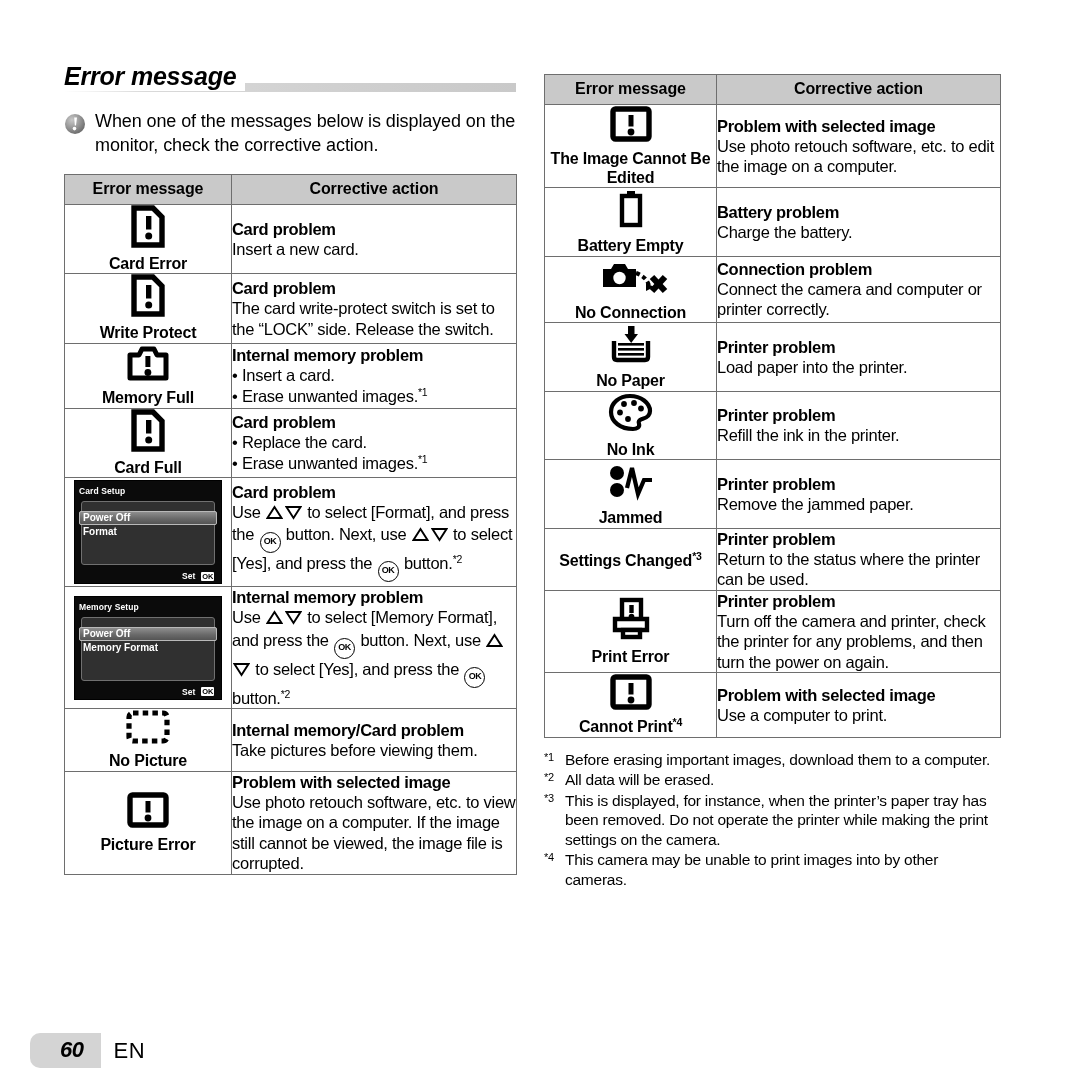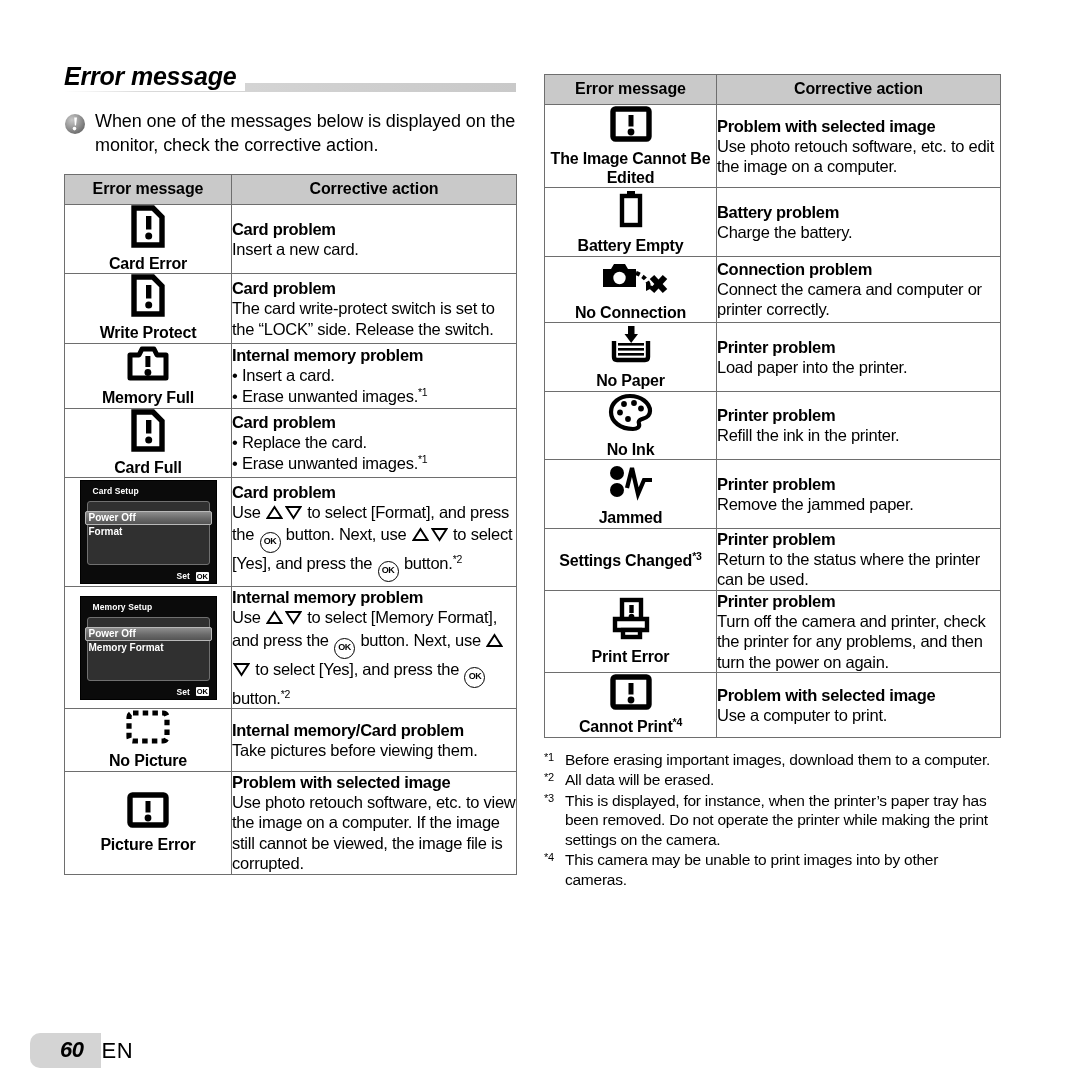"Card Setup" .lcd { padding: 5px 6px 4px 12px -> 5px 6px 4px 4px; width: 137px -> 148px }
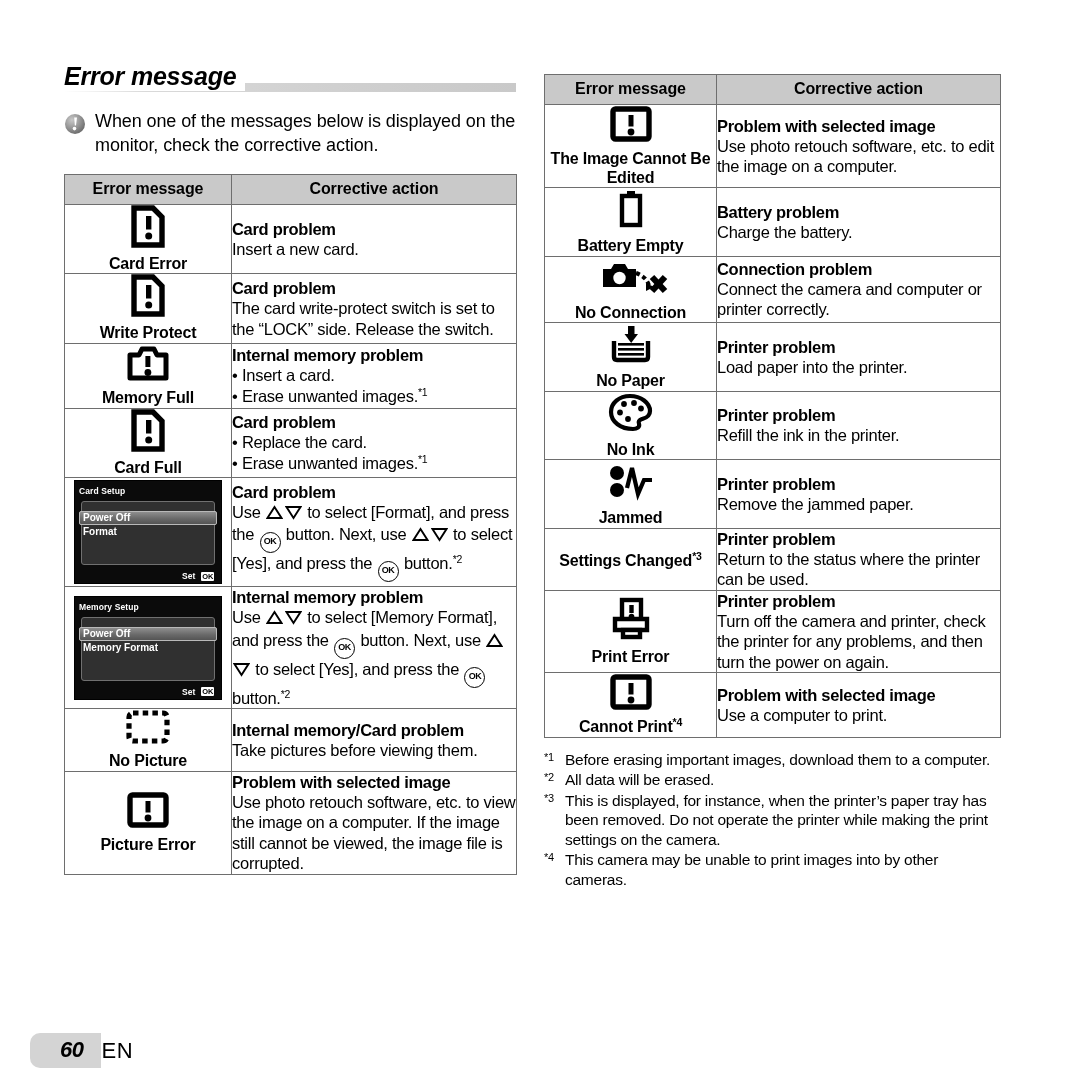"60" .footer { gap: none -> 12px }
